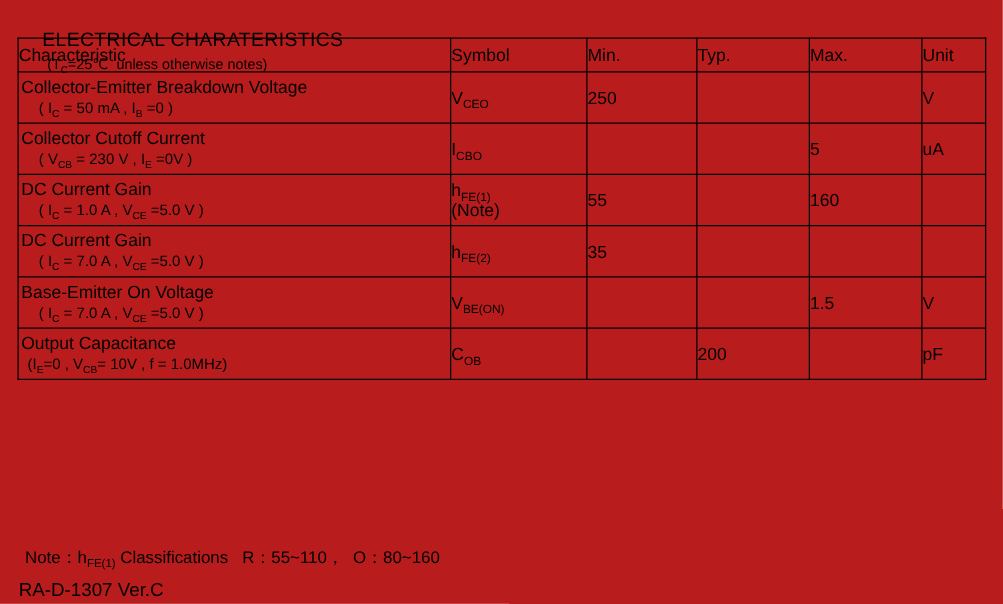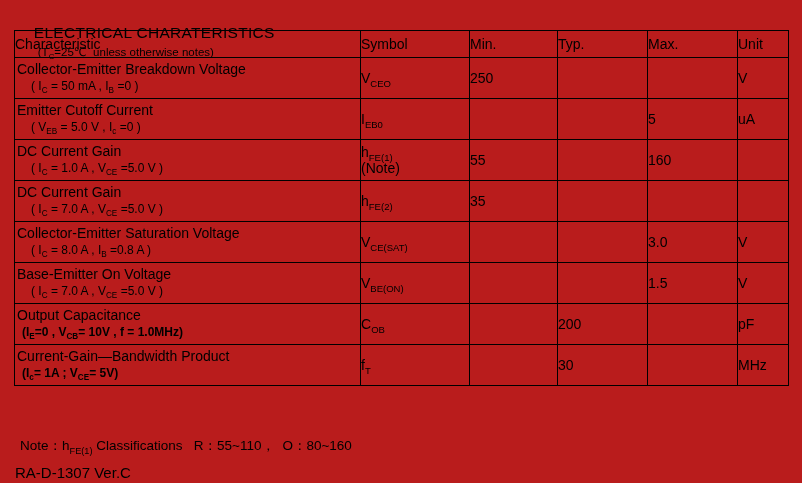"Collector Cutoff Current" tr.data { html: none -> <tr> <td> <div>Collector Cutoff Current</div> <div>( V<sub>CB</sub> = 230 V , I<sub>E</sub> =0V )</div> </td> <td> <div>I<sub>CBO</sub></div> </td> <td></td> <td></td> <td>5</td> <td>uA</td> </tr> }
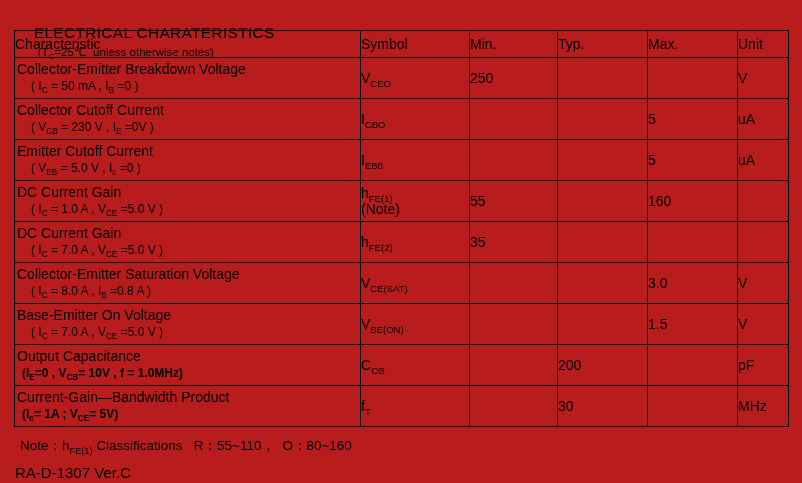"Emitter Cutoff Current" tr.data { html: <tr> <td> <div>Emitter Cutoff Current</div> <div>( V<sub>EB</sub> = 5.0 V , I<sub>c</sub> =0 )</div> </td> <td> <div>I<sub>EB0</sub></div> </td> <td></td> <td></td> <td>5</td> <td>uA</td> </tr> -> none }
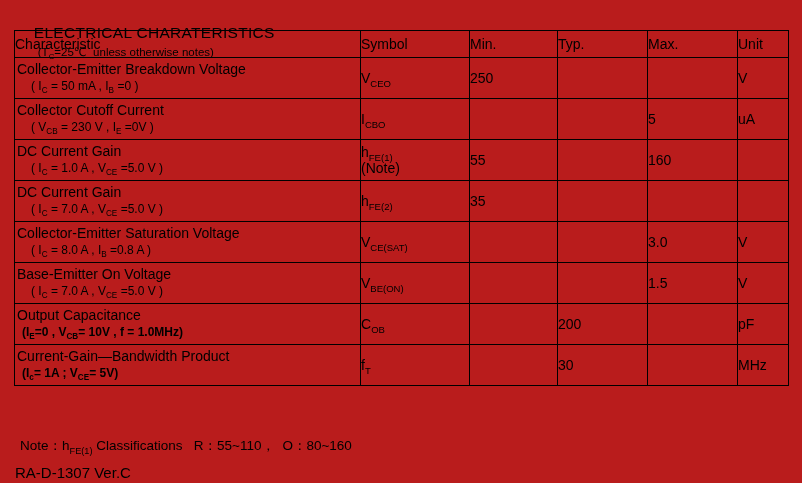"Collector-Emitter Saturation Voltage" tr.data { html: <tr> <td> <div>Collector-Emitter Saturation Voltage</div> <div>( I<sub>C</sub> = 8.0 A , I<sub>B</sub> =0.8 A )</div> </td> <td> <div>V<sub>CE(SAT)</sub></div> </td> <td></td> <td></td> <td>3.0</td> <td>V</td> </tr> -> none }
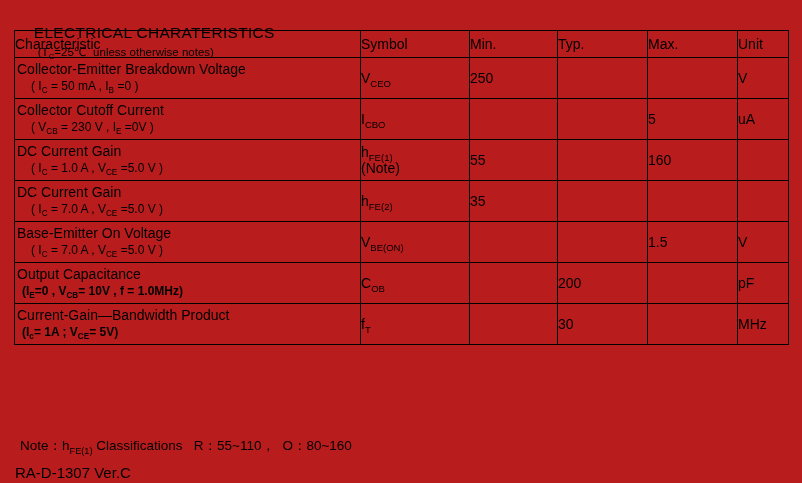"(IE=0 , VCB= 10V ," .char-cond.tight { font-weight: bold -> none }
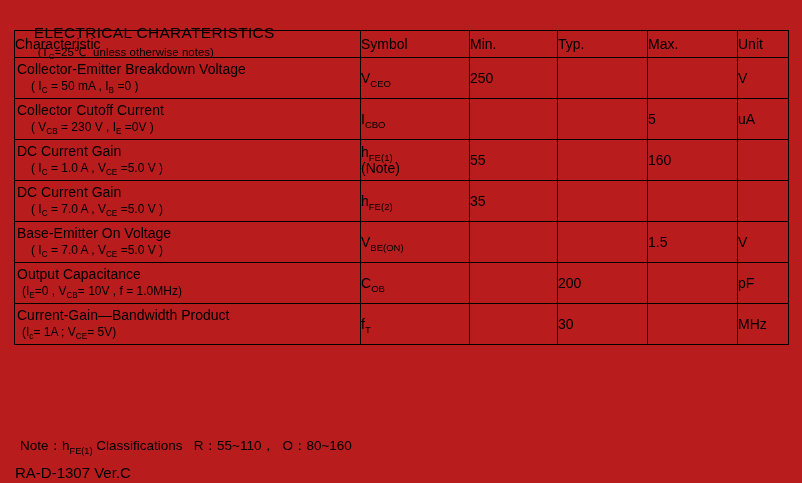"Current-Gain—Bandwidth Product" tr.data { html: <tr> <td> <div>Current-Gain—Bandwidth Product</div> <div>(I<sub>c</sub>= 1A ; V<sub>CE</sub>= 5V)</div> </td> <td> <div>f<sub>T</sub></div> </td> <td></td> <td>30</td> <td></td> <td>MHz</td> </tr> -> none }
